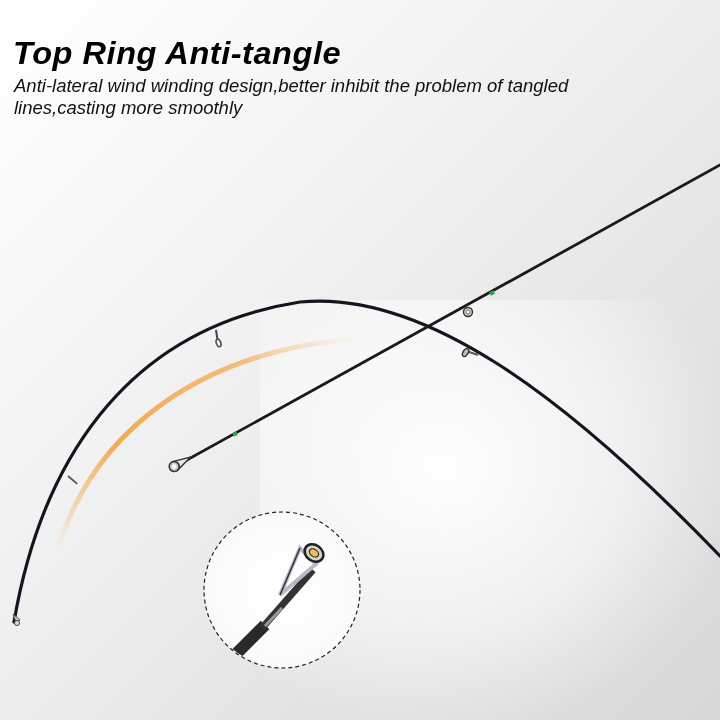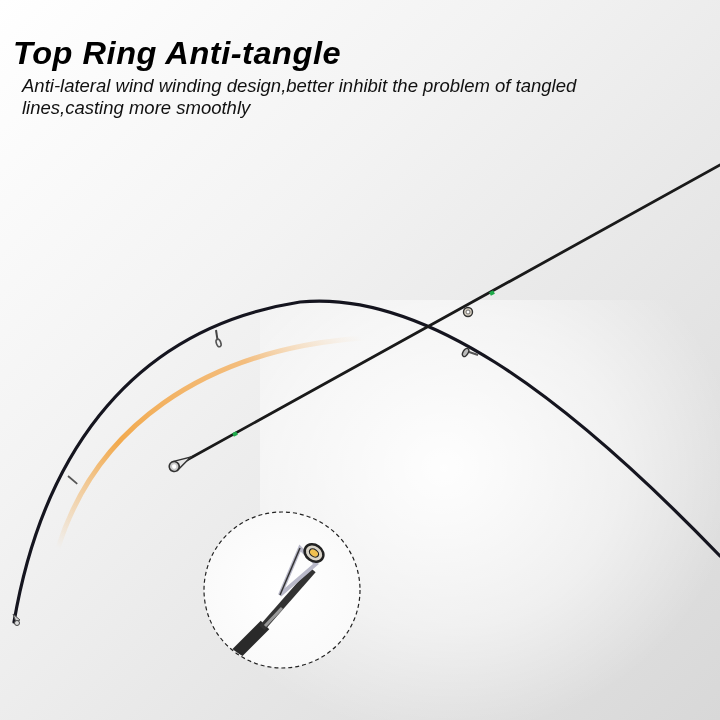"Anti-lateral wind winding design,better" .desc { left: 22px -> 14px }
